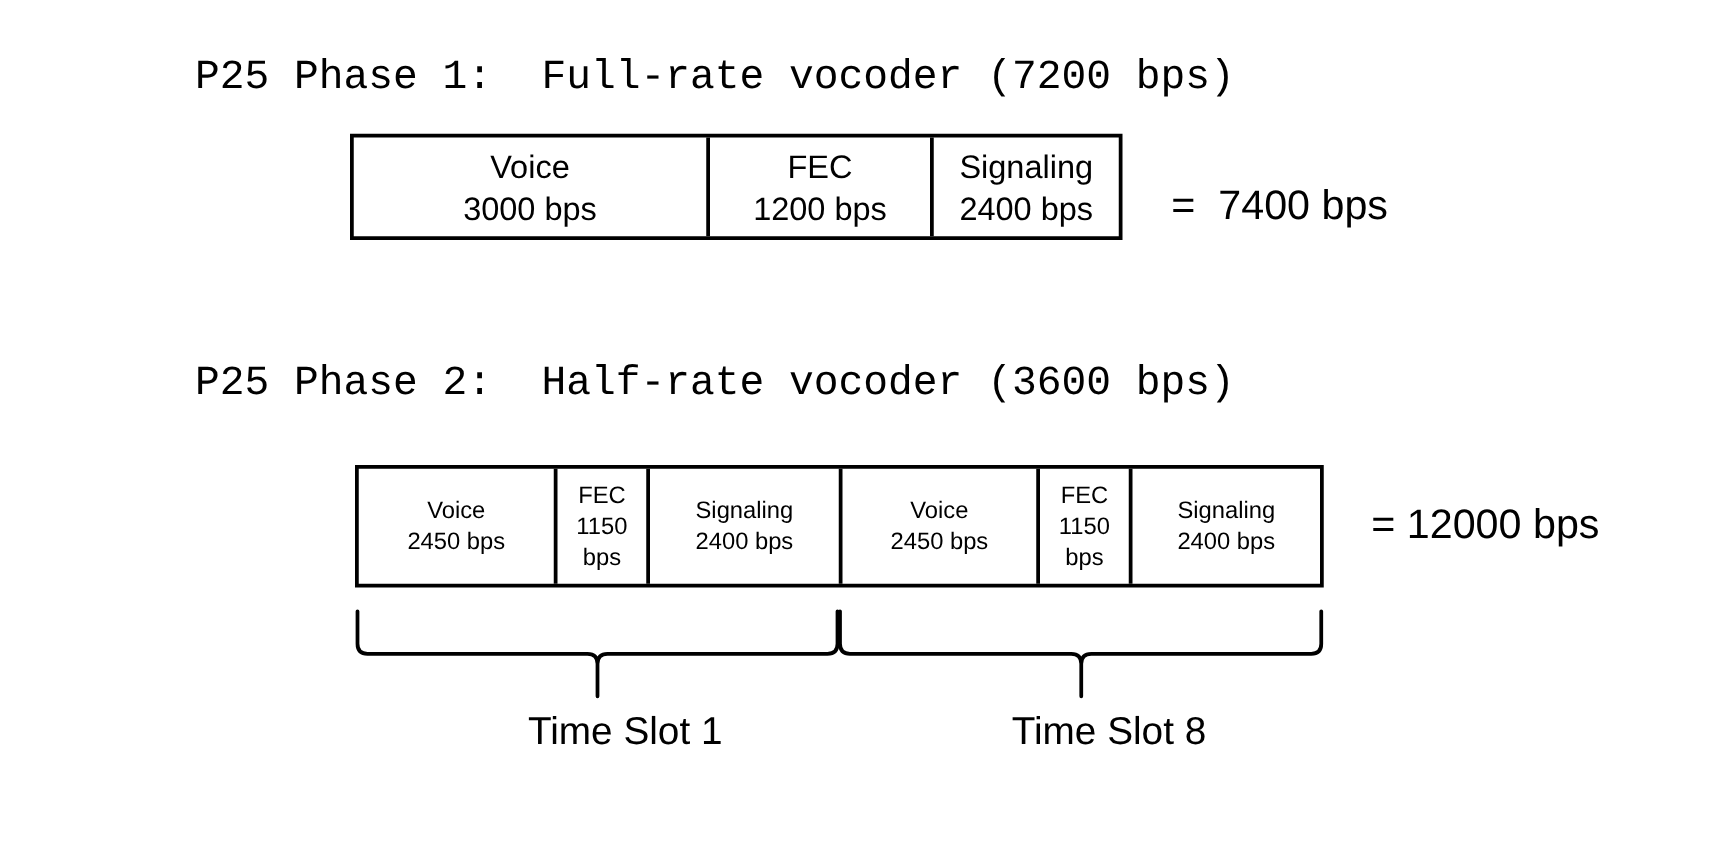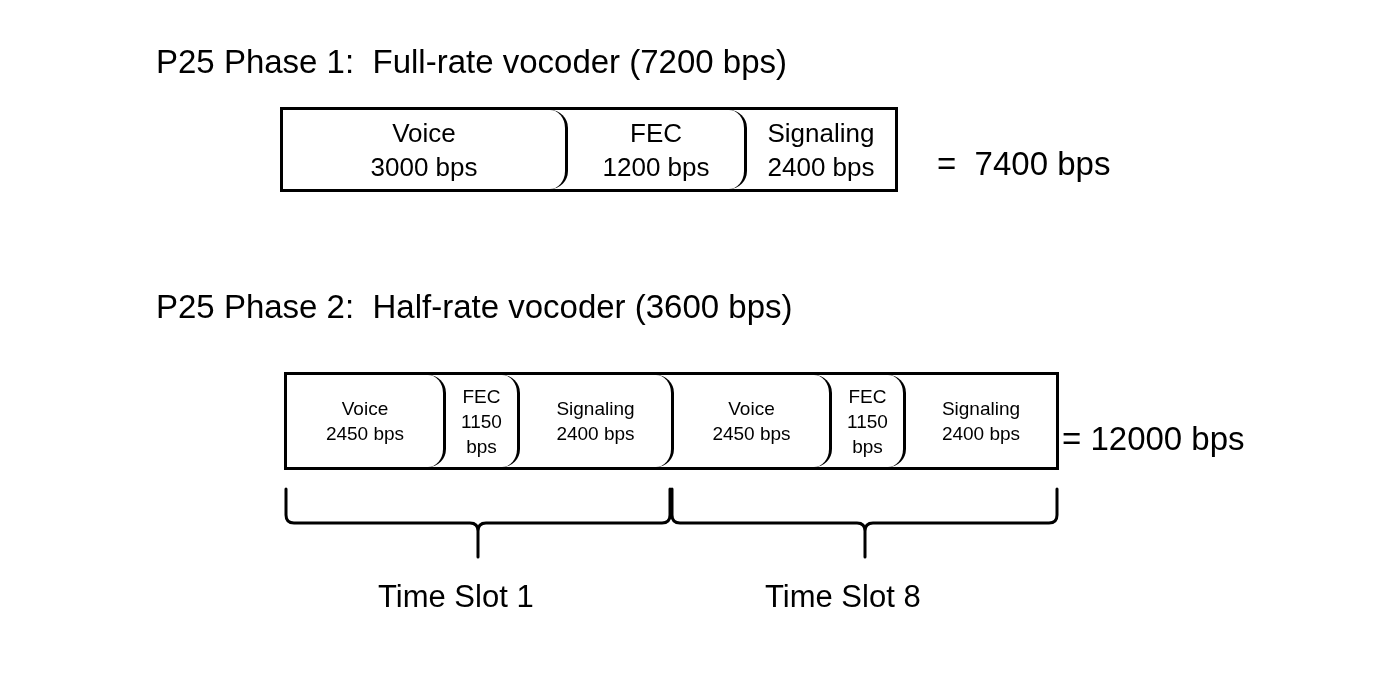"P25 Phase 1: Full-rate vocoder" .heading { font-family: none -> Liberation Mono, monospace }
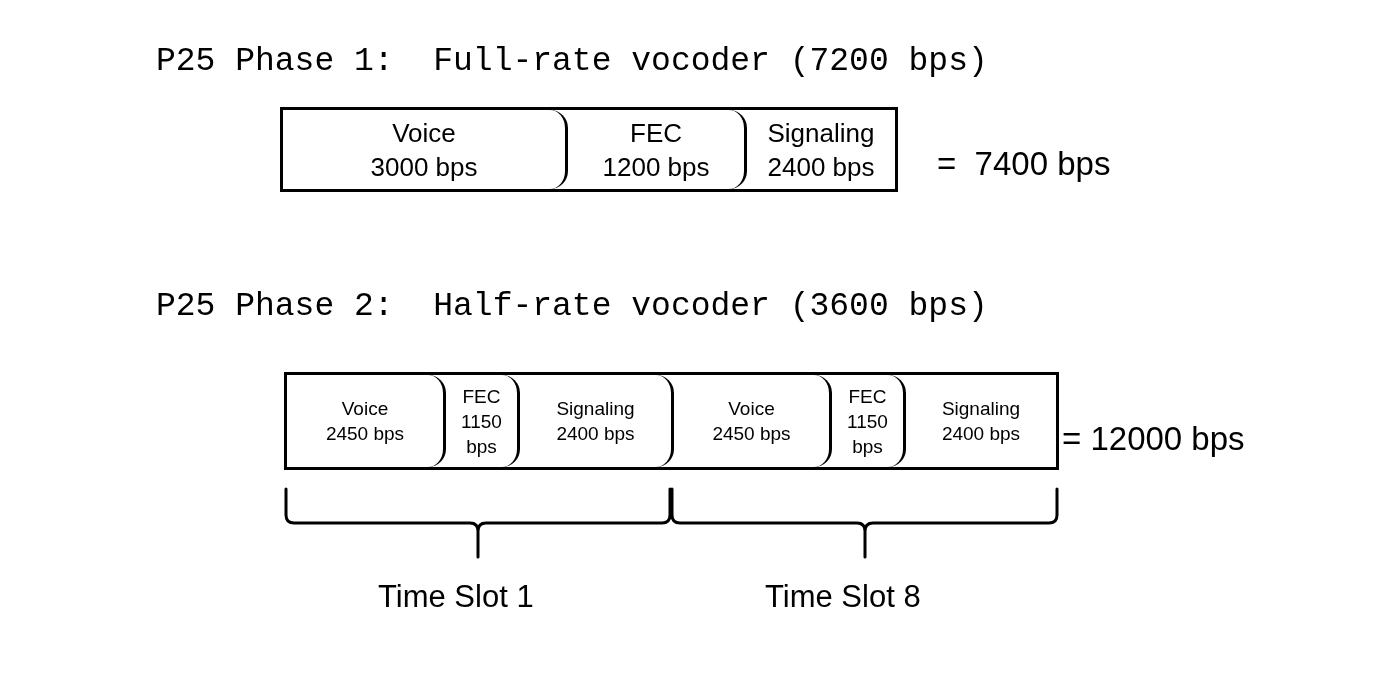"Voice" .cell { border-radius: 18px -> none }
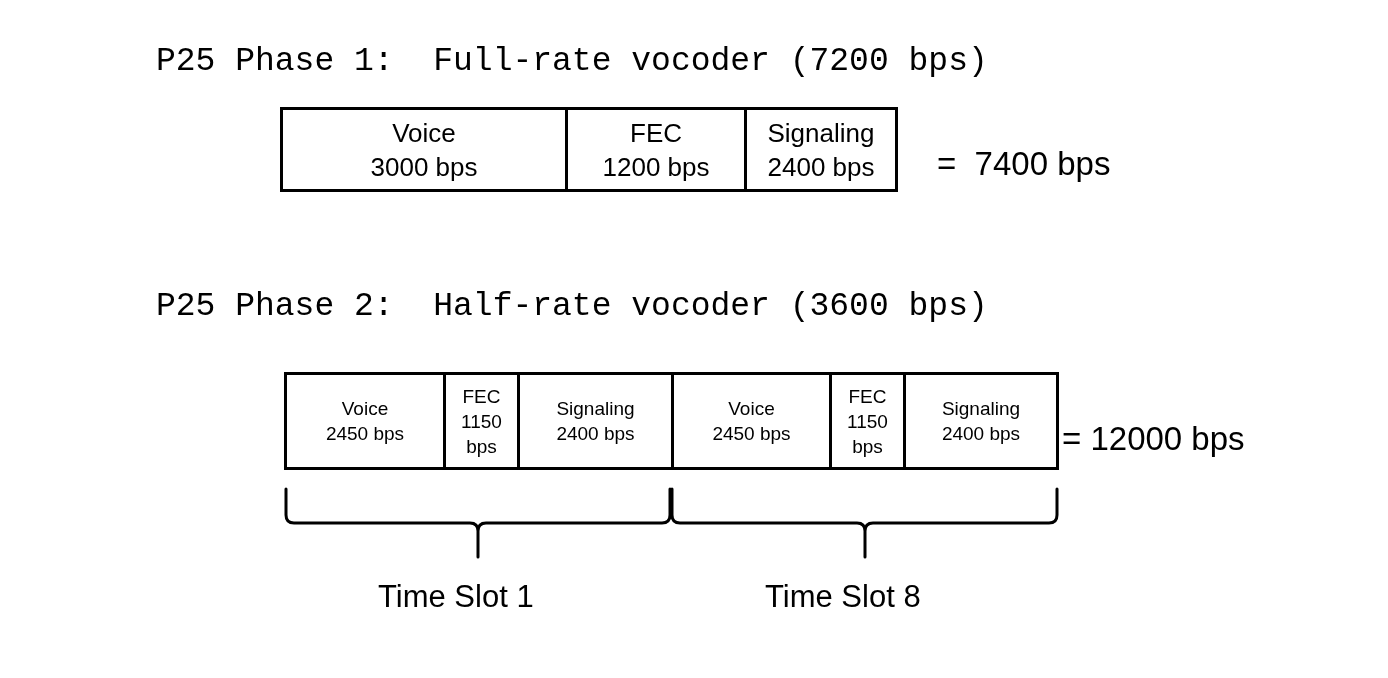"= 12000 bps" div.total { left: 1062px -> 1097px; margin-top: 20px -> none }
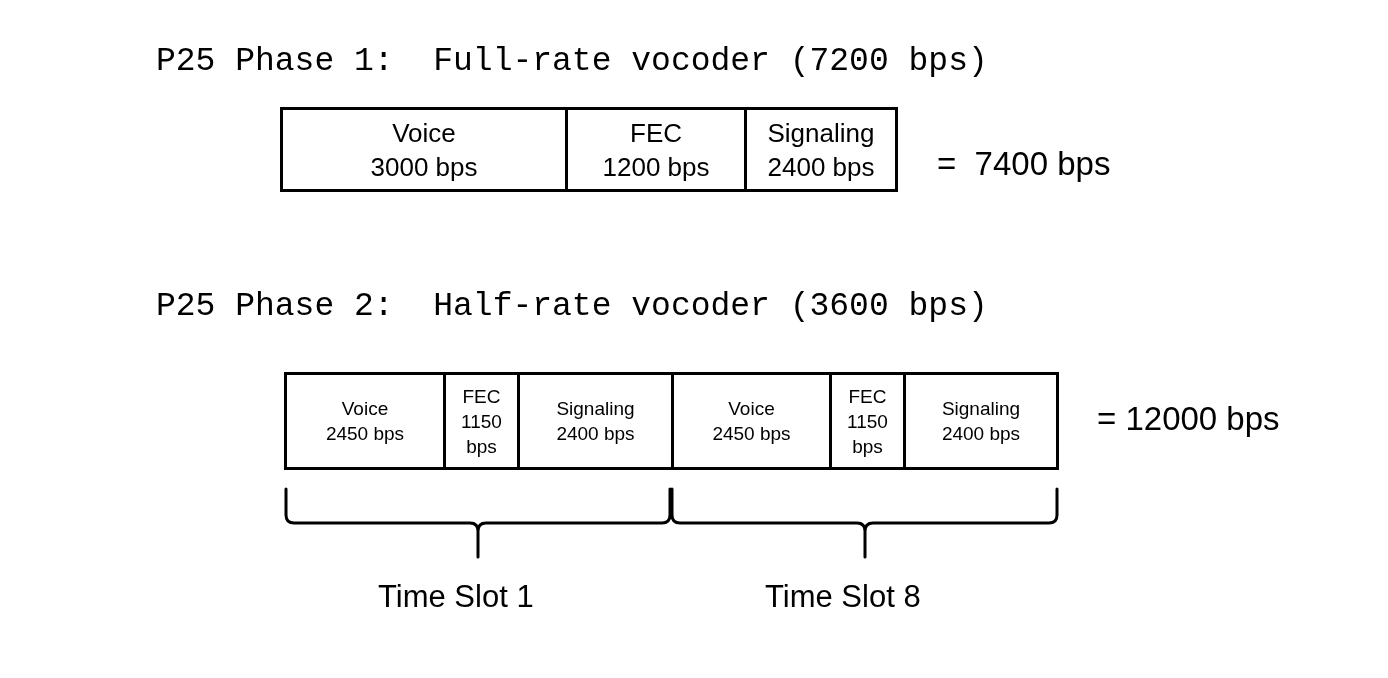"Time Slot 1" .slot-label { margin-top: 12px -> none; text-align: left -> right }
